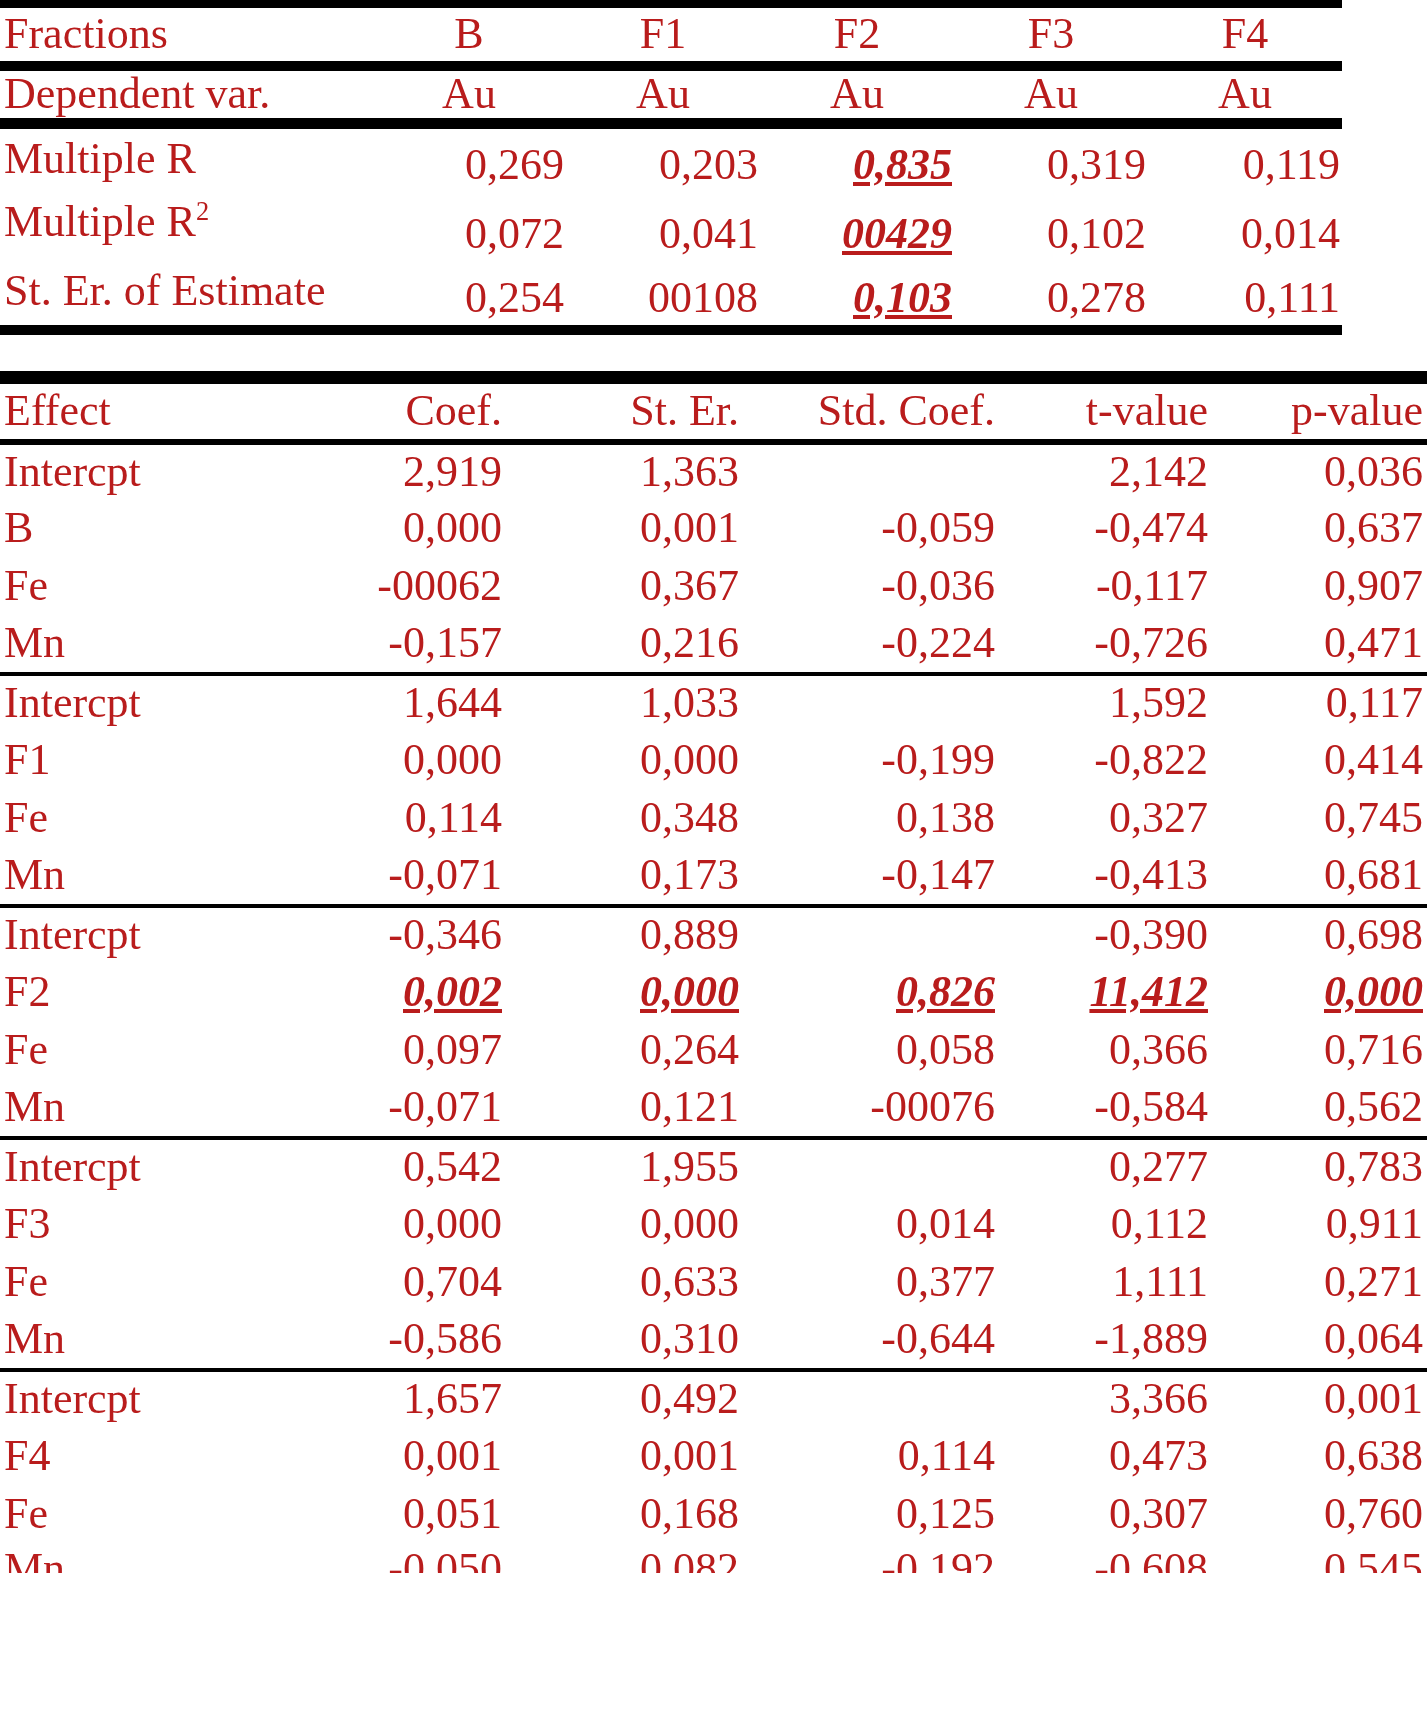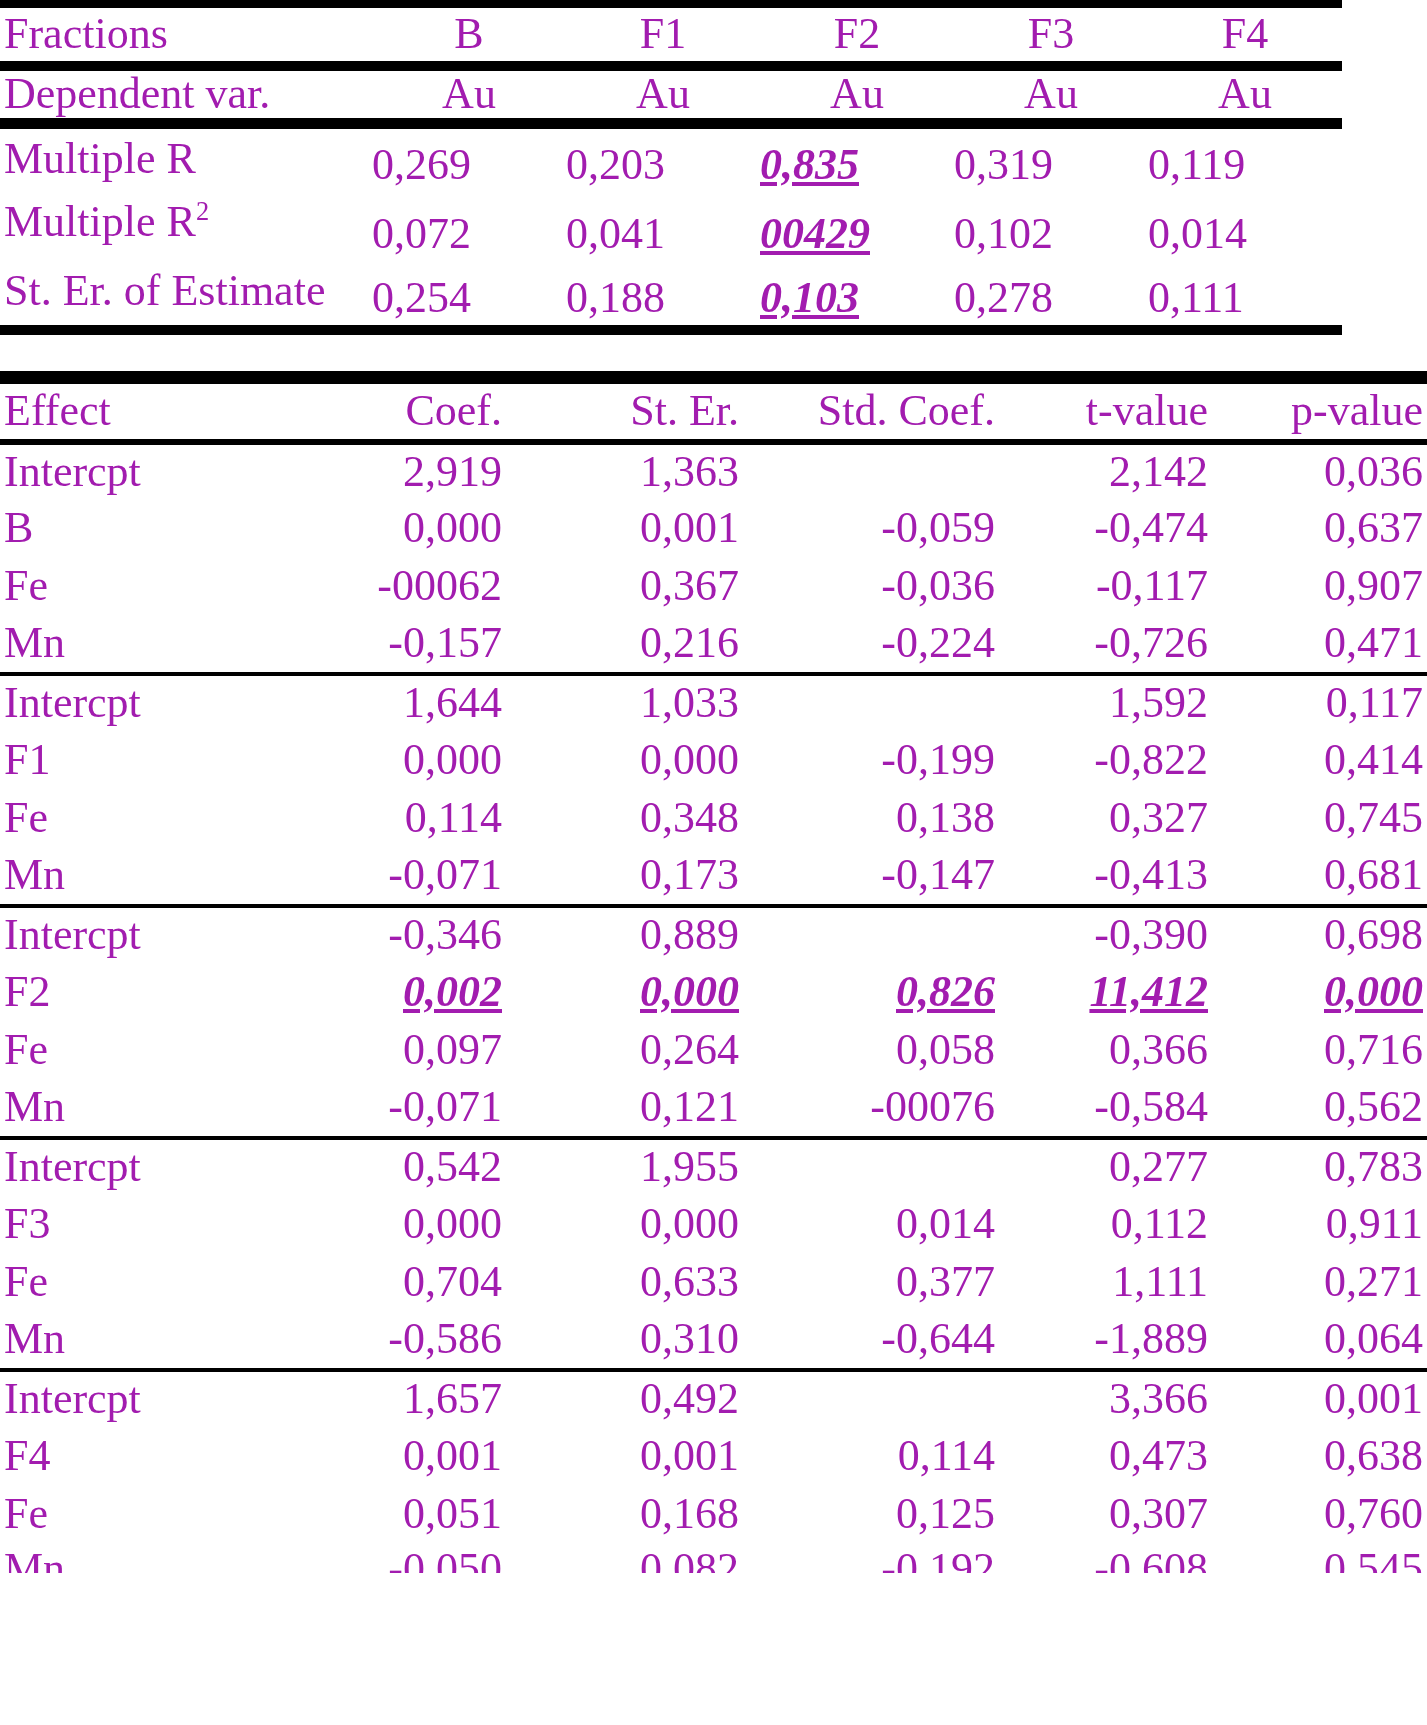"Fractions" .page { color: #a21caf -> #b91c1c }
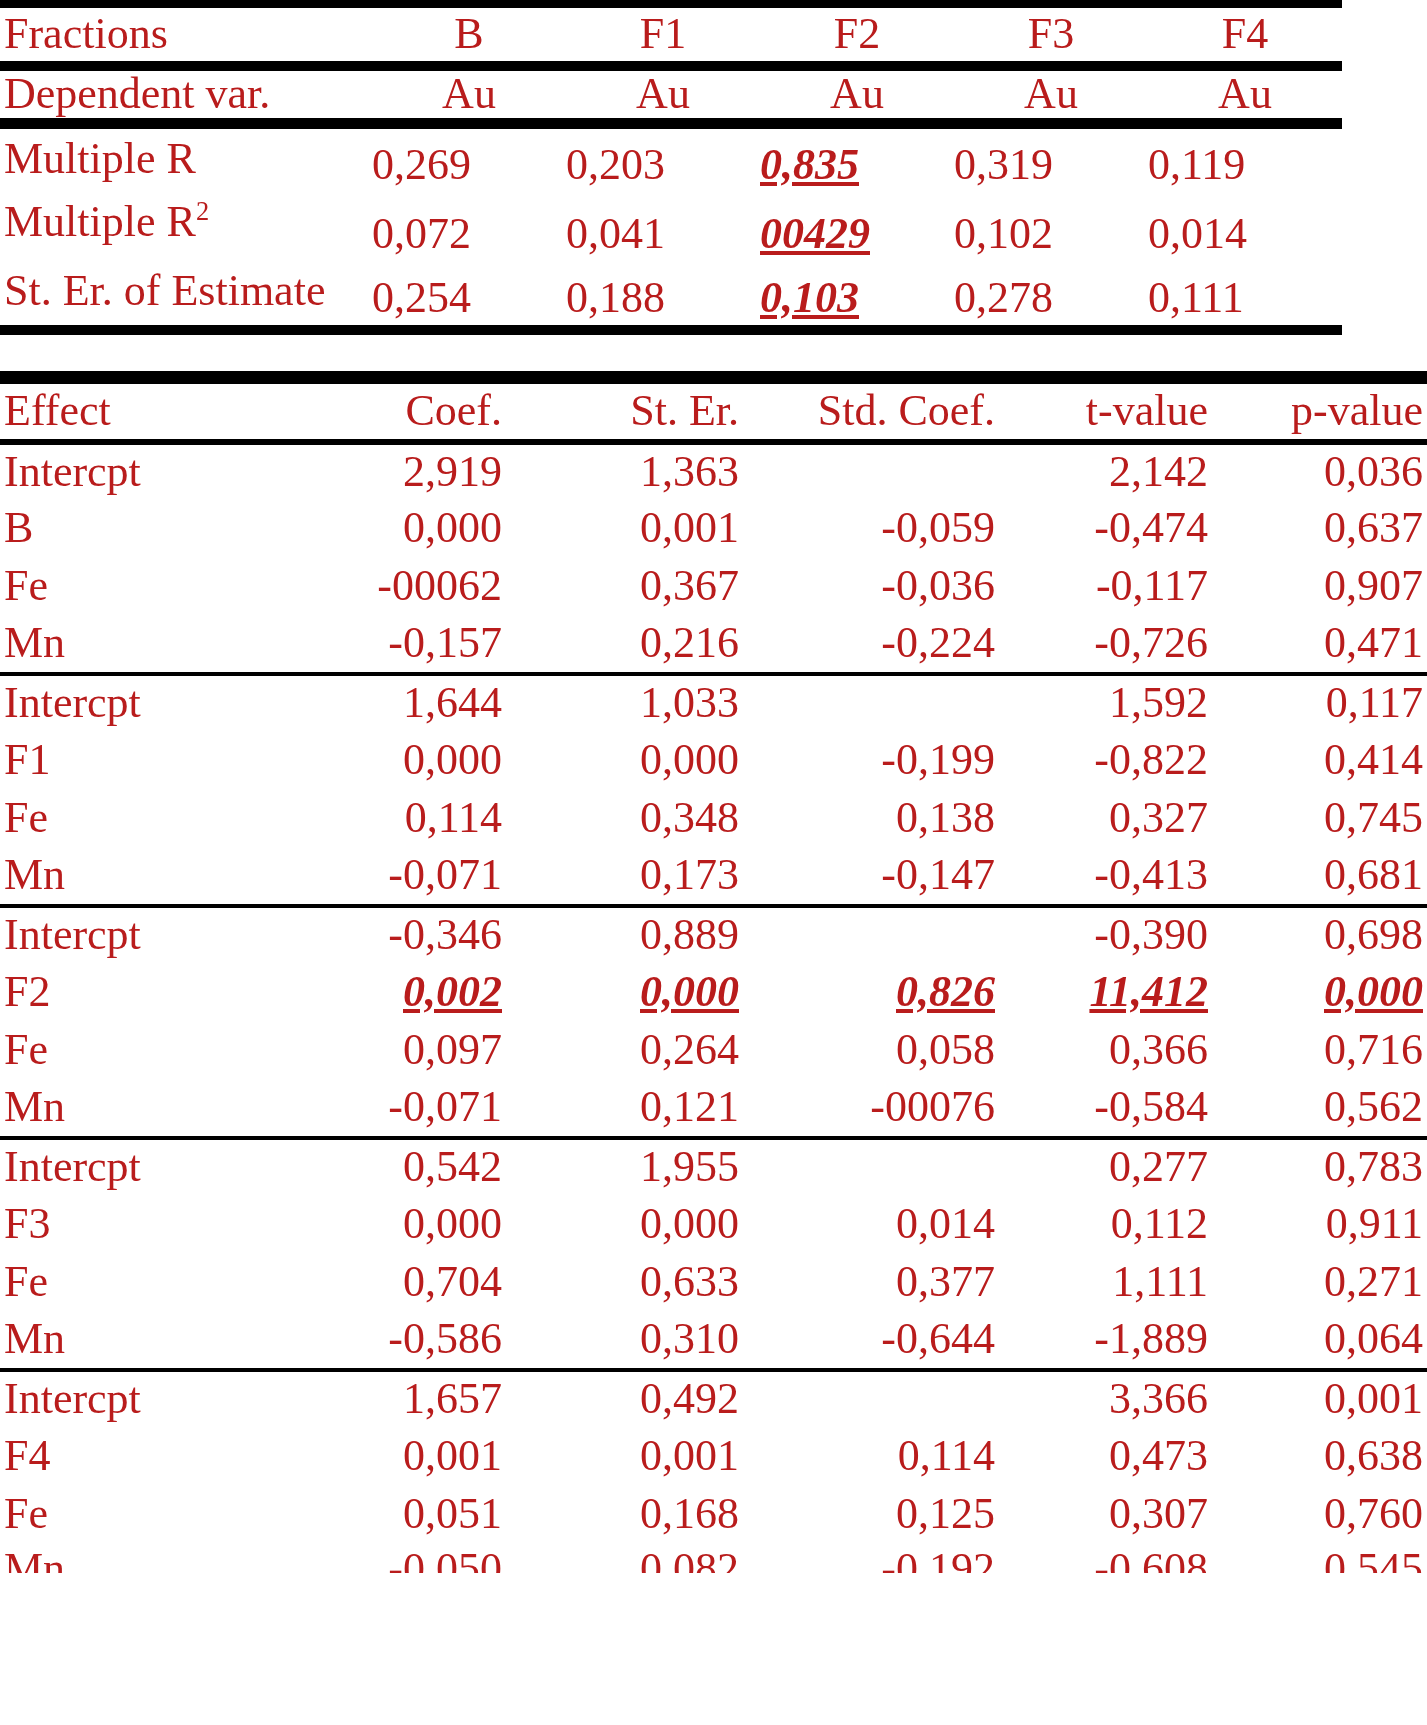"0,269" .t1 .val { text-align: none -> right }
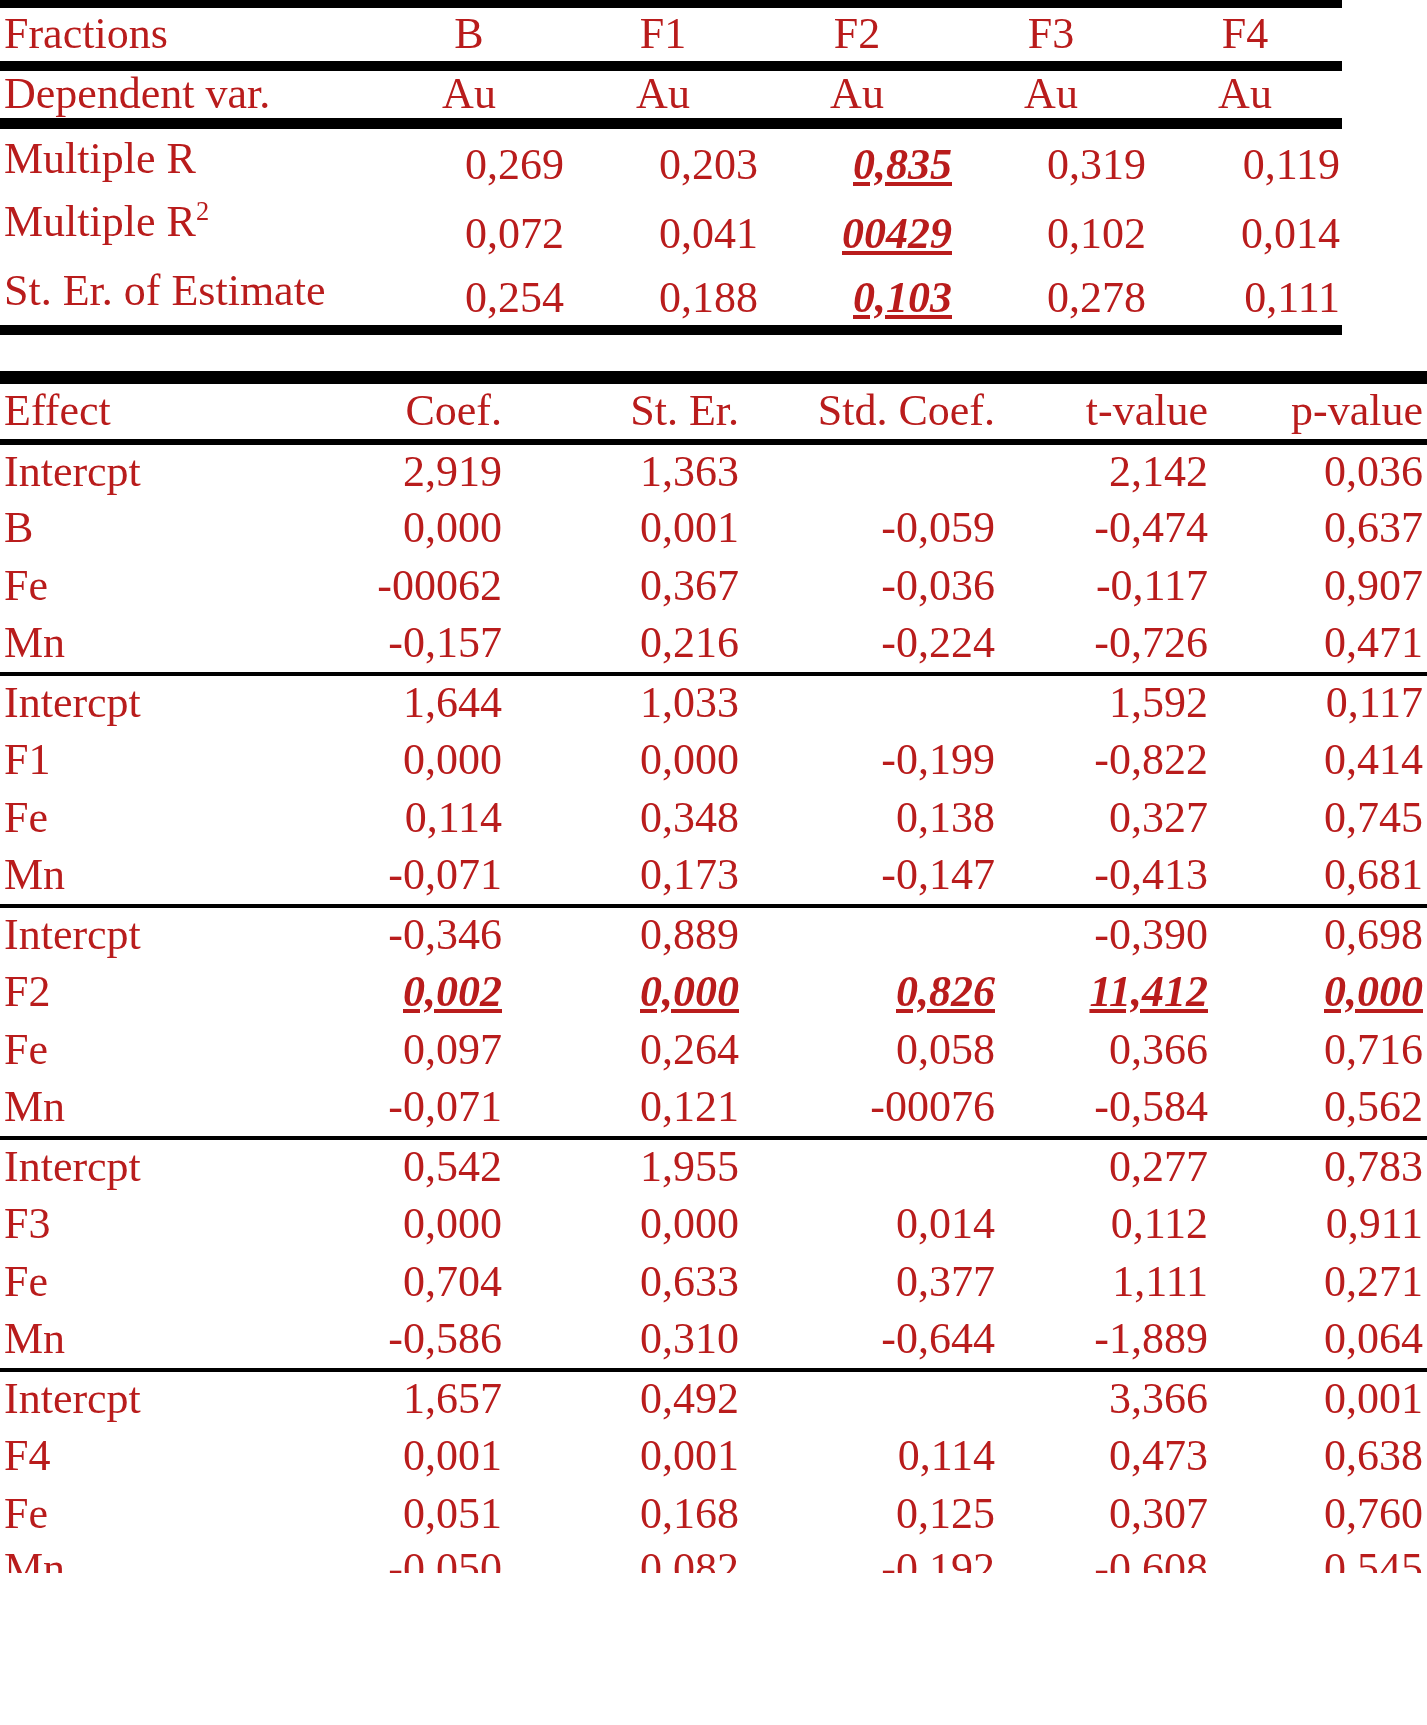"0,188" td.val { text: 0,188 -> 00108 }
